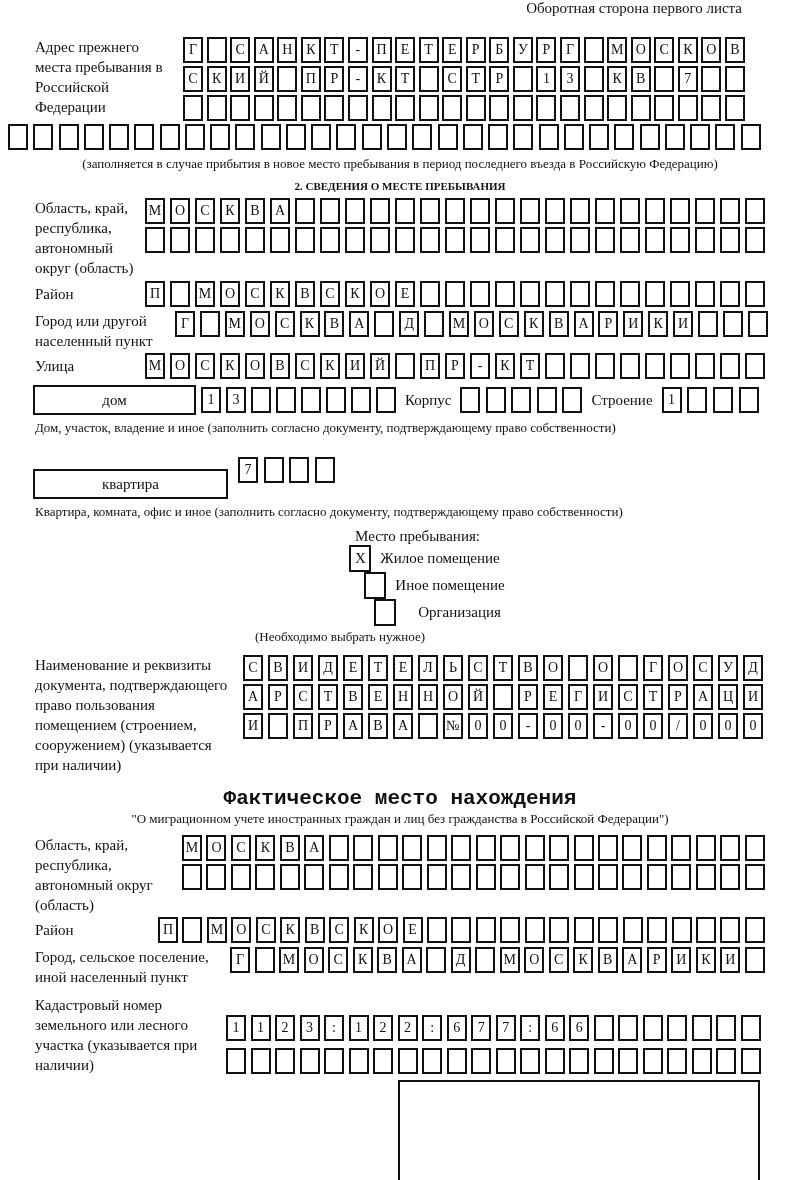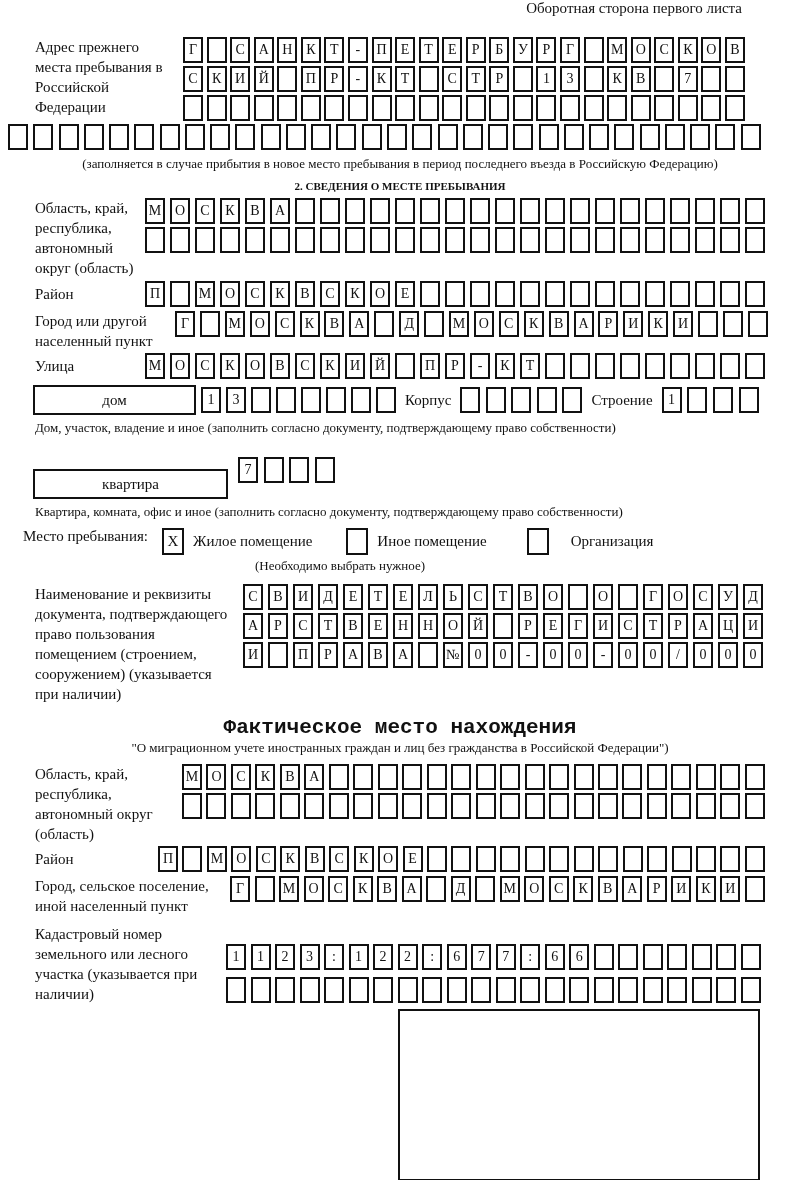"Место пребывания:" .stay-row { align-items: none -> center; flex-direction: none -> column; margin-left: 23px -> 35px }
